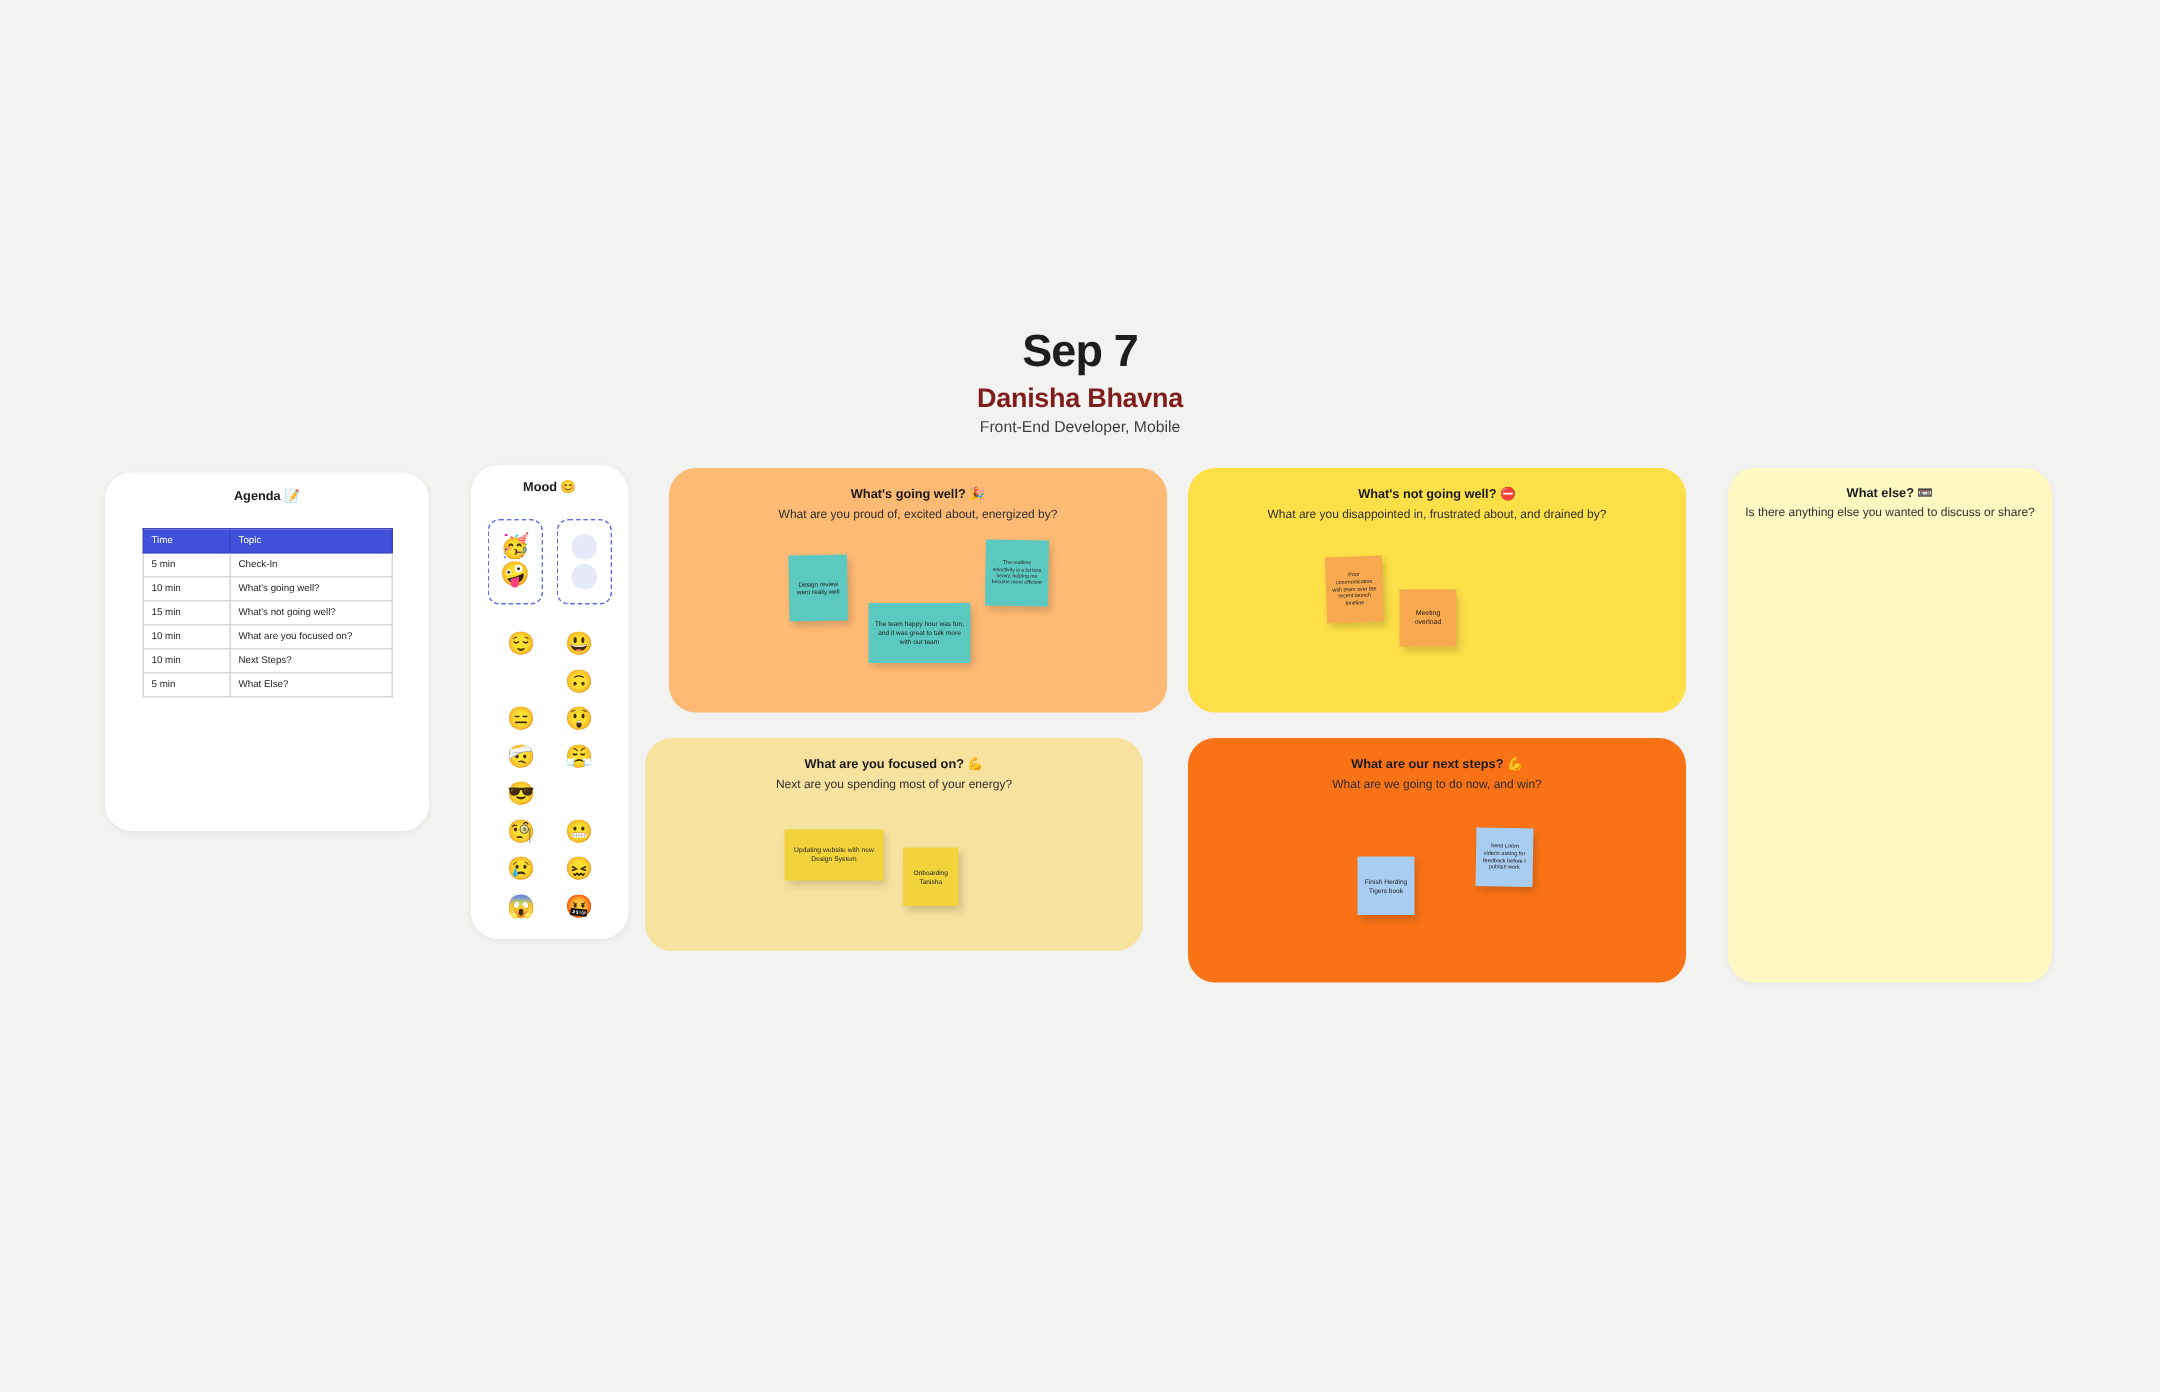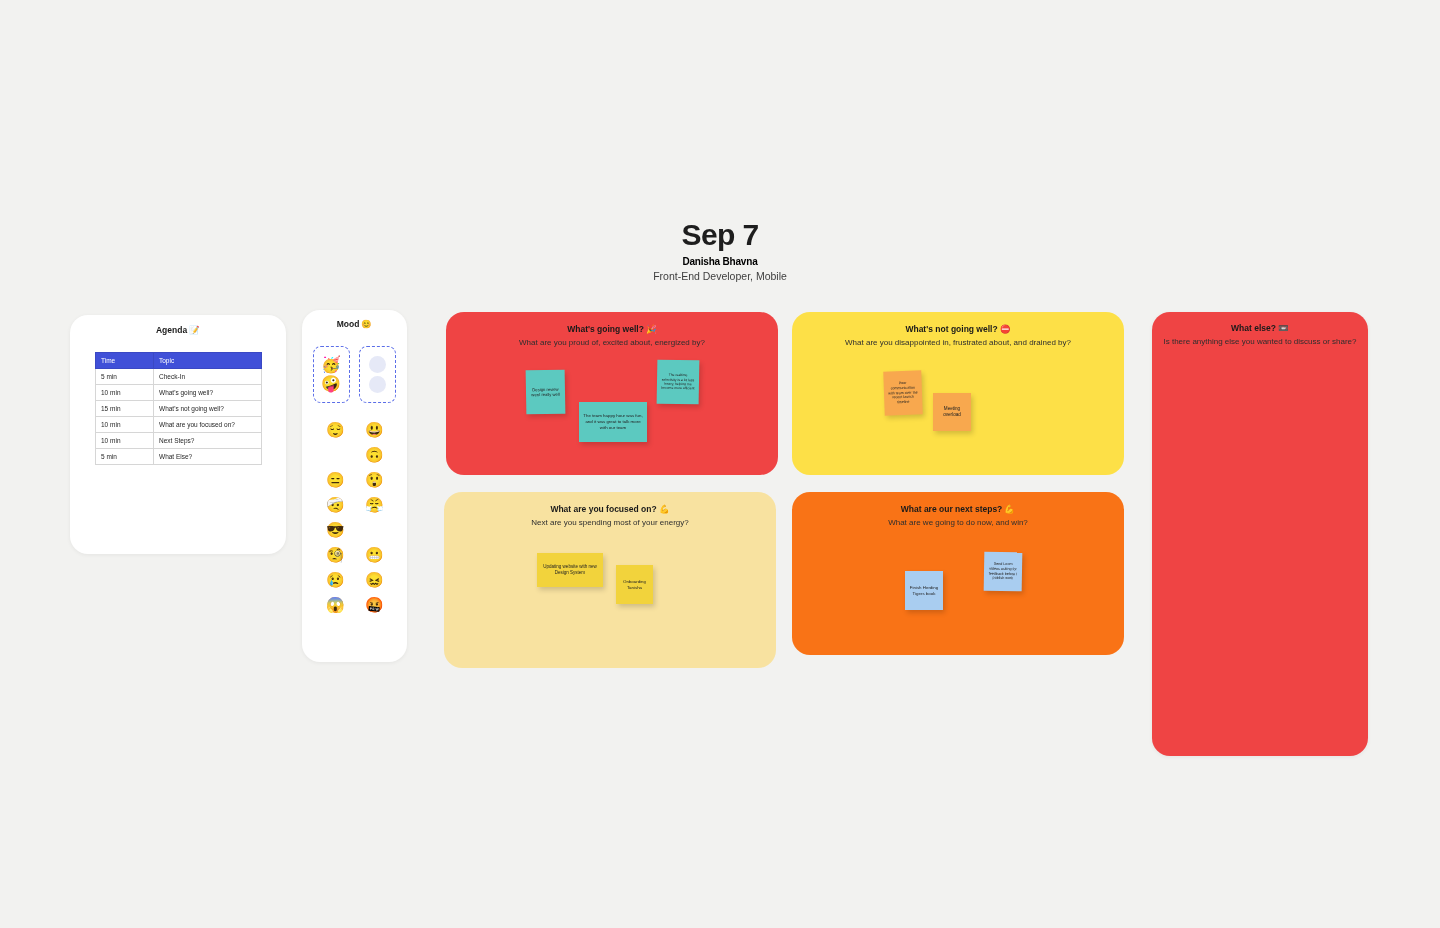"Danisha Bhavna" .header .person { color: #000000 -> #7f1d1d; font-size: 10px -> 18px }
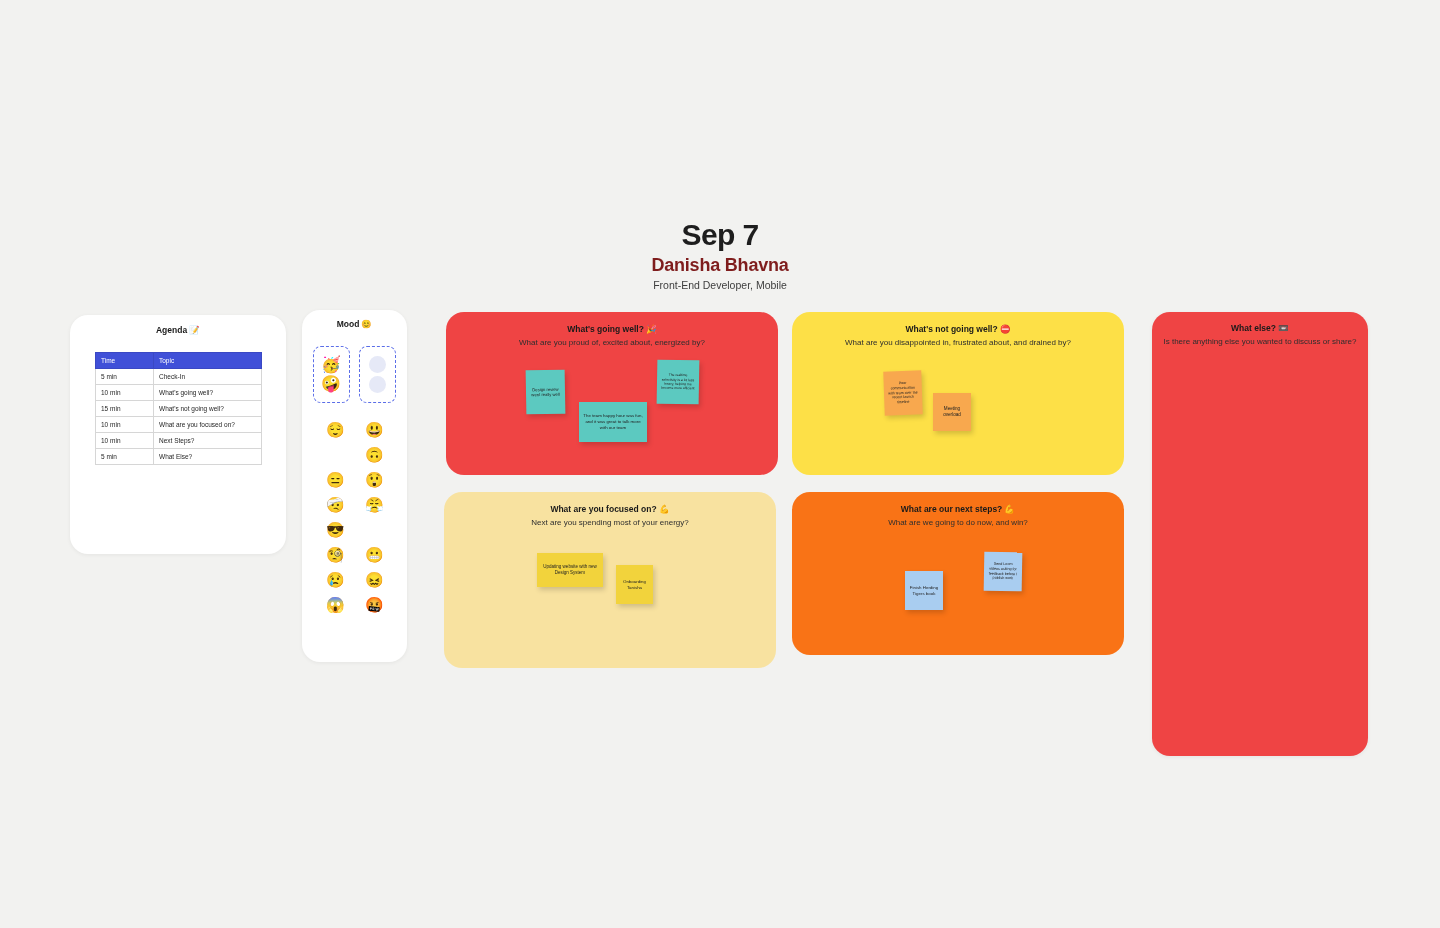"Mood 😊" #mood-card { height: 352px -> 316px; left: 302px -> 314px }
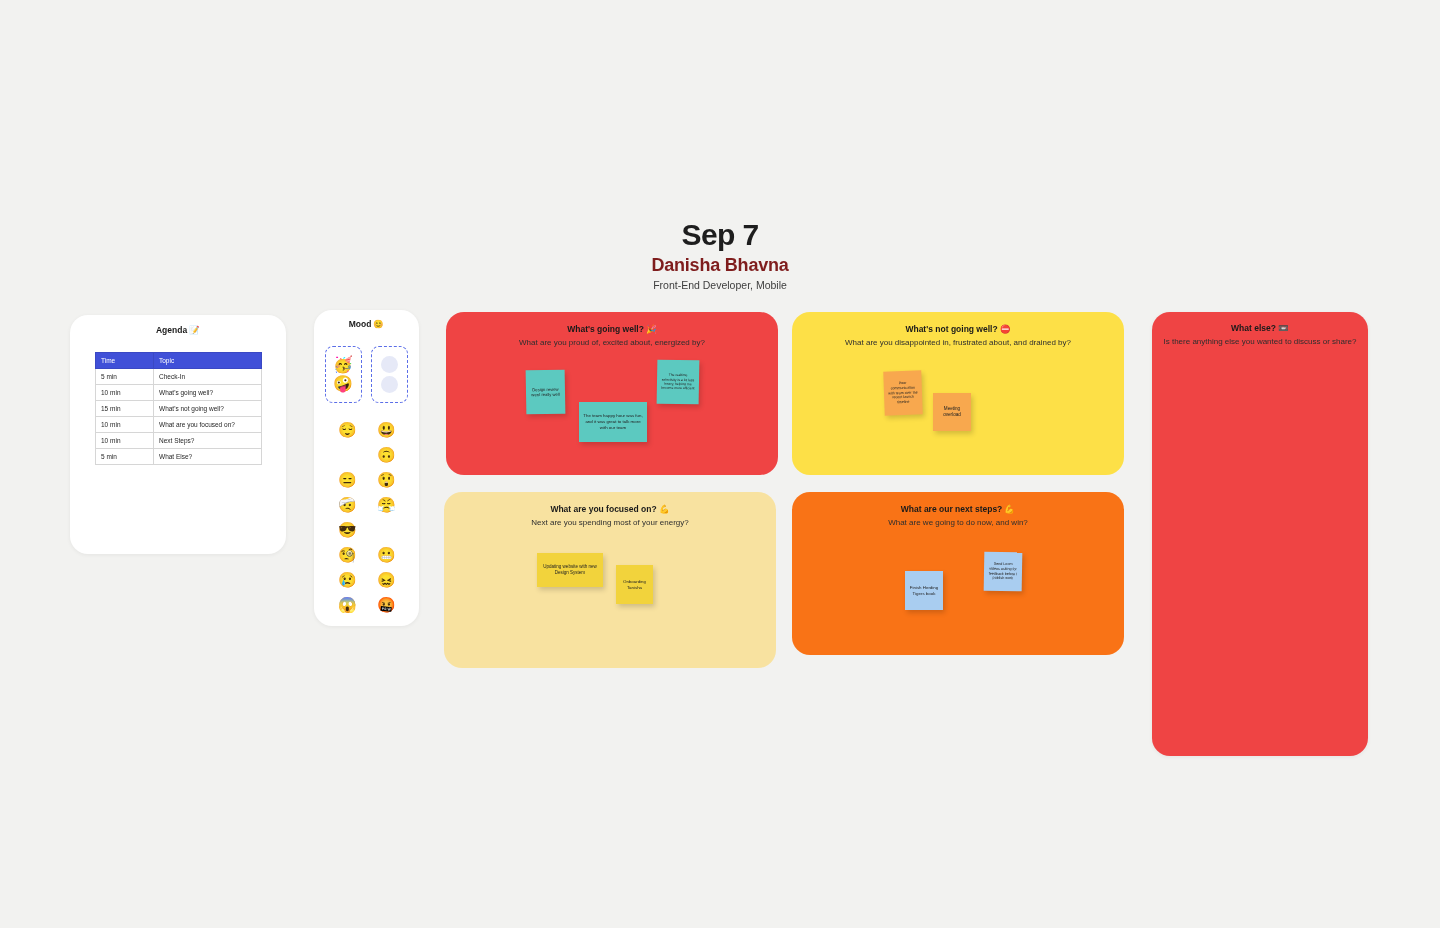"What's going well? 🎉" #going-well { background: #ef4444 -> #fdba74 }
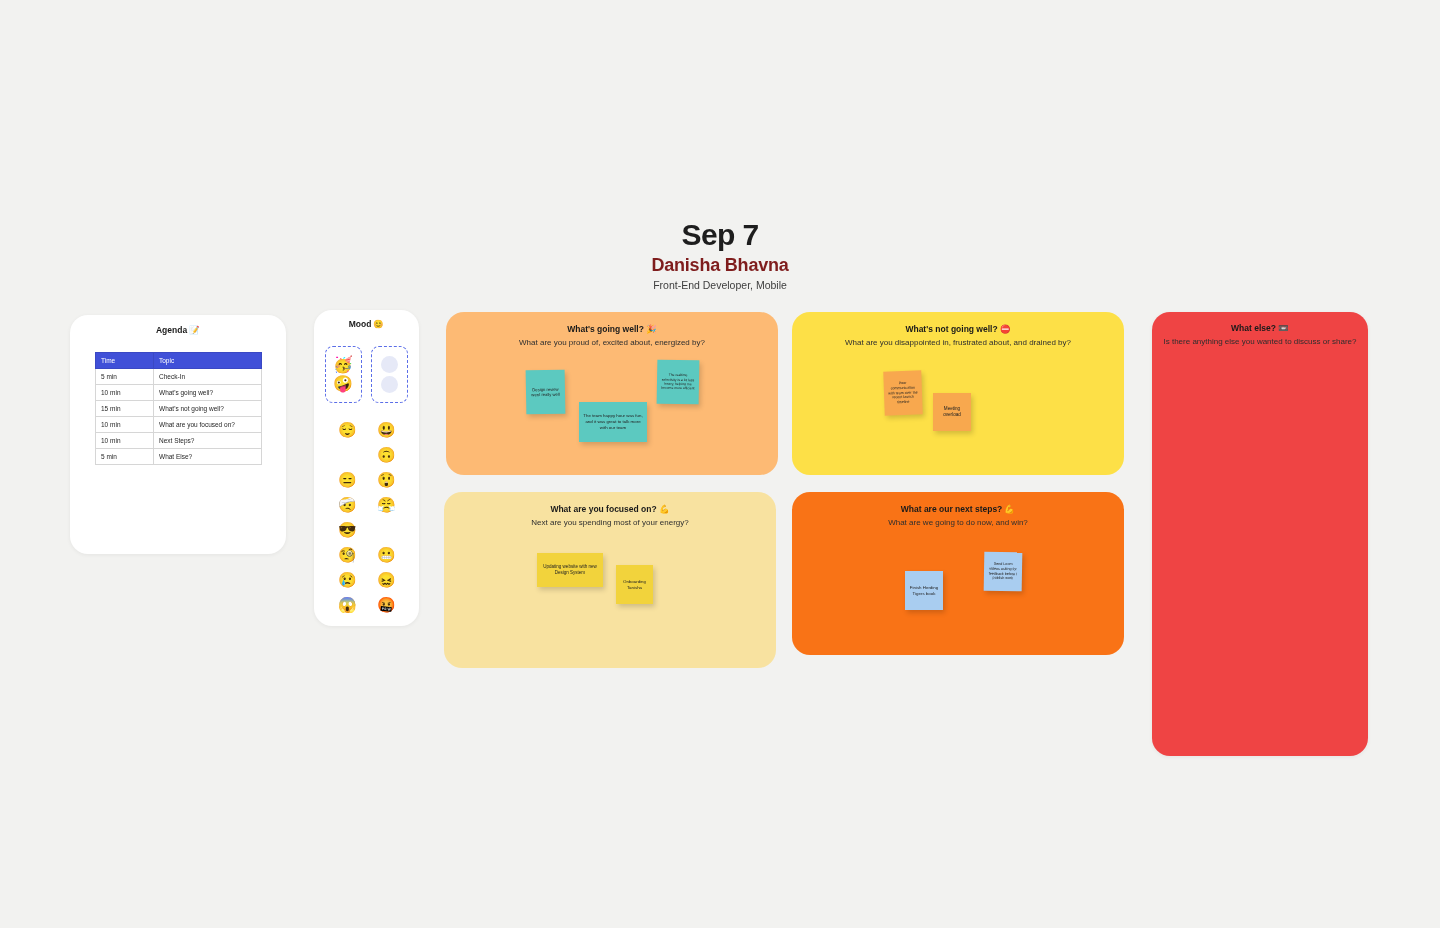"What else? 📼" #what-else { background: #ef4444 -> #fef9c3; height: 444px -> 343px }
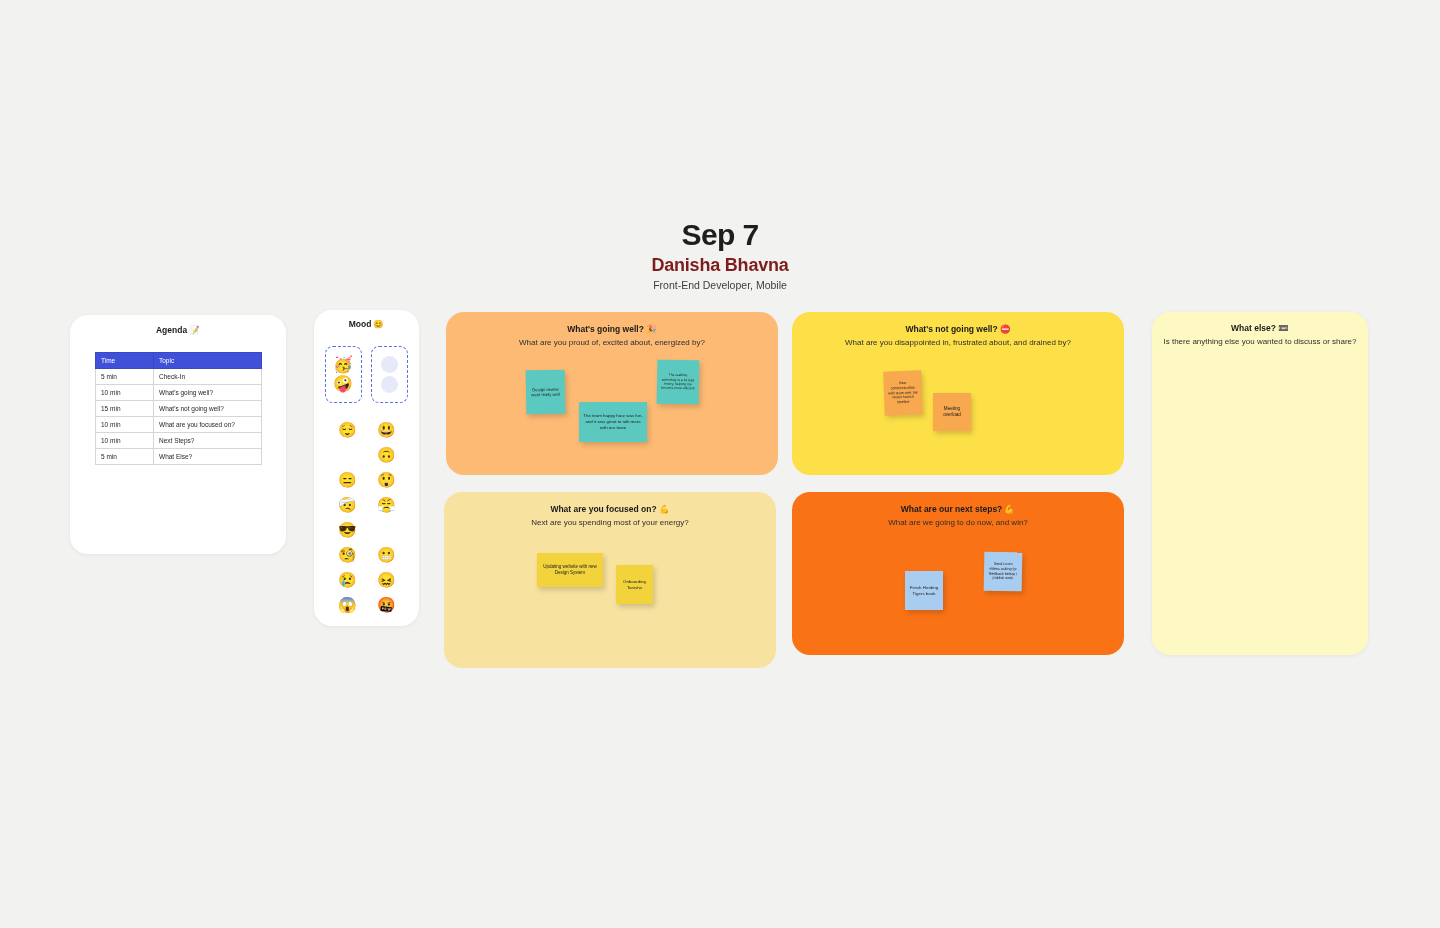"What are you focused on? 💪" #focused-on { height: 176px -> 142px; left: 444px -> 430px }
